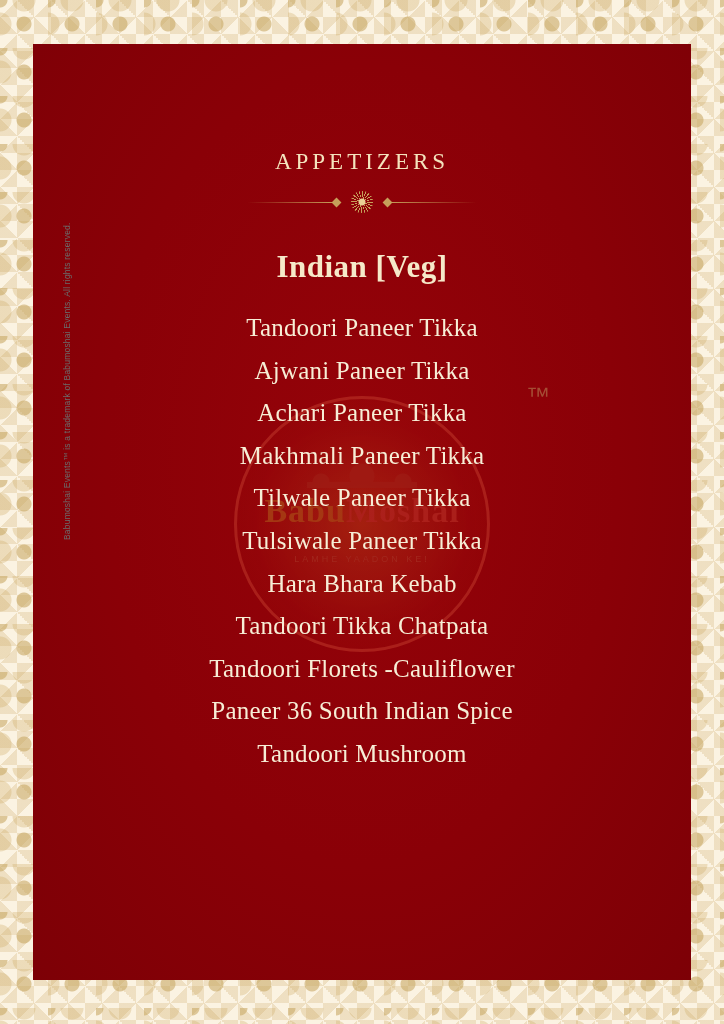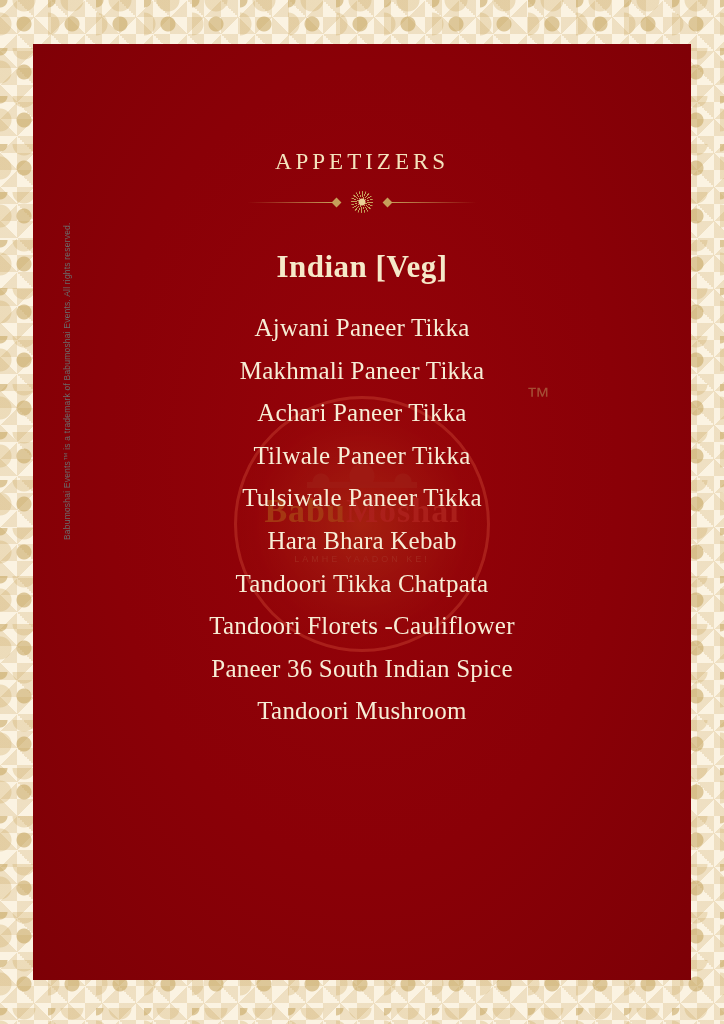"Tandoori Paneer Tikka" li { html: none -> <li>Tandoori Paneer Tikka</li> }
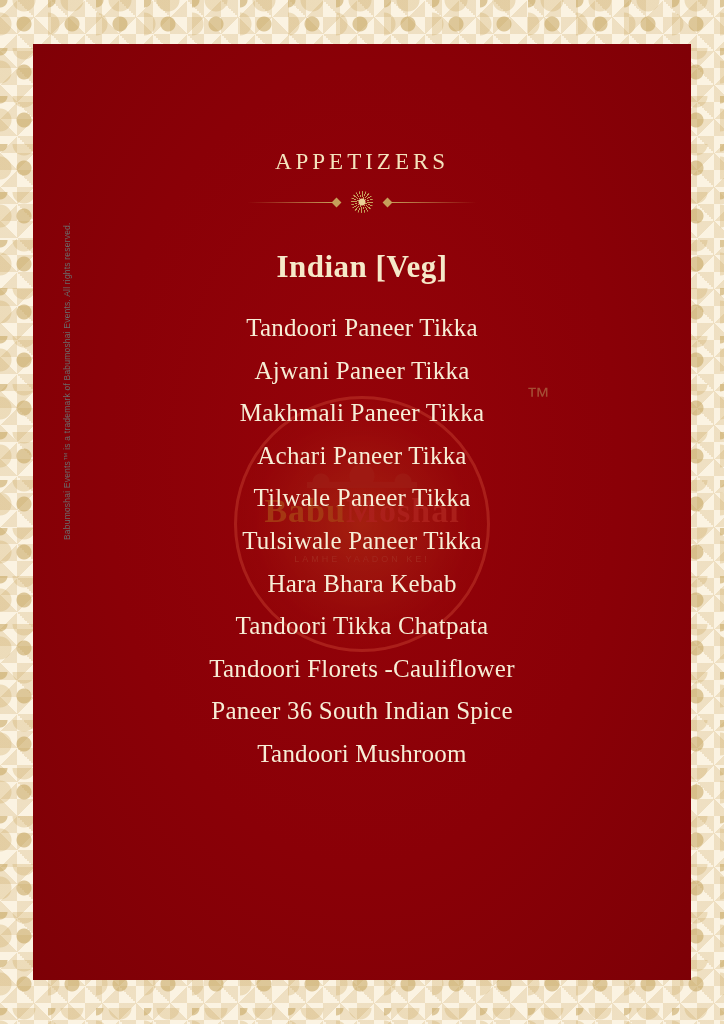"Makhmali Paneer Tikka" li { order: before "Achari Paneer Tikka" -> after "Achari Paneer Tikka" }
